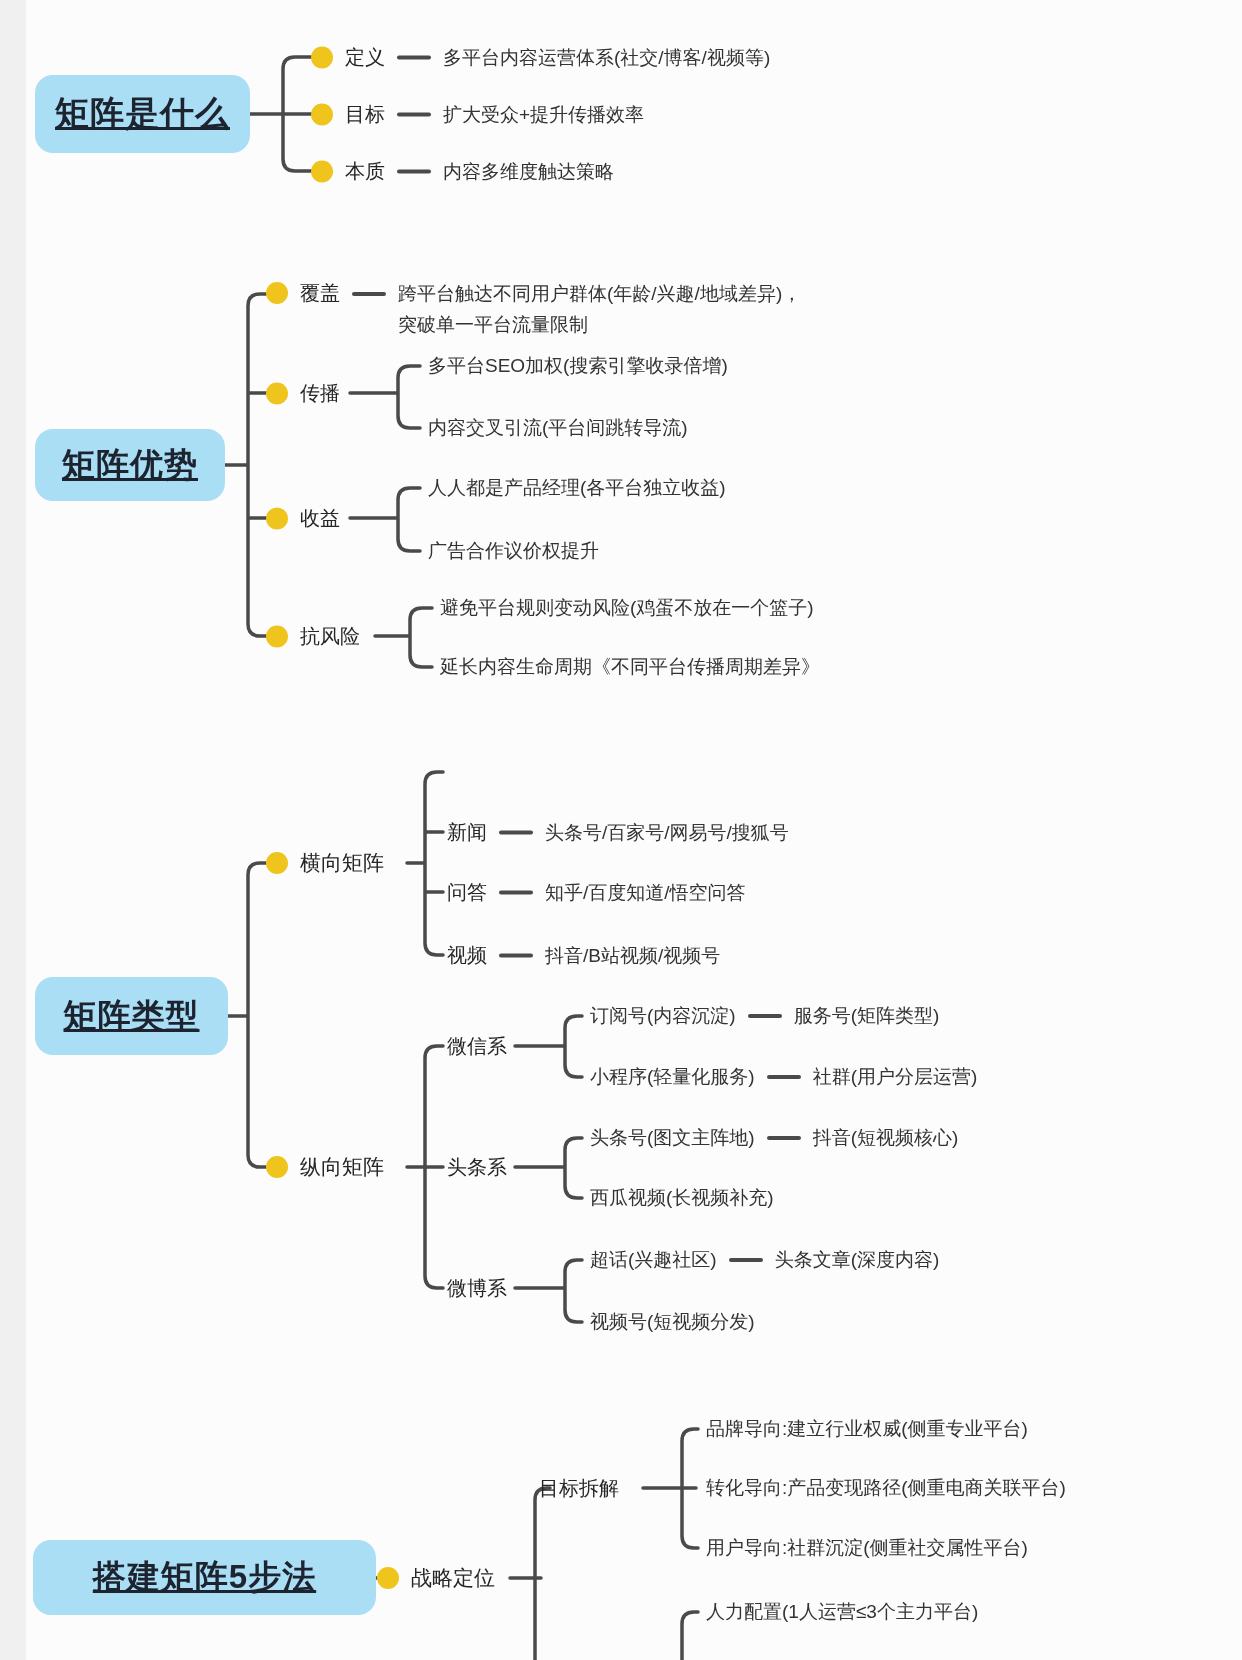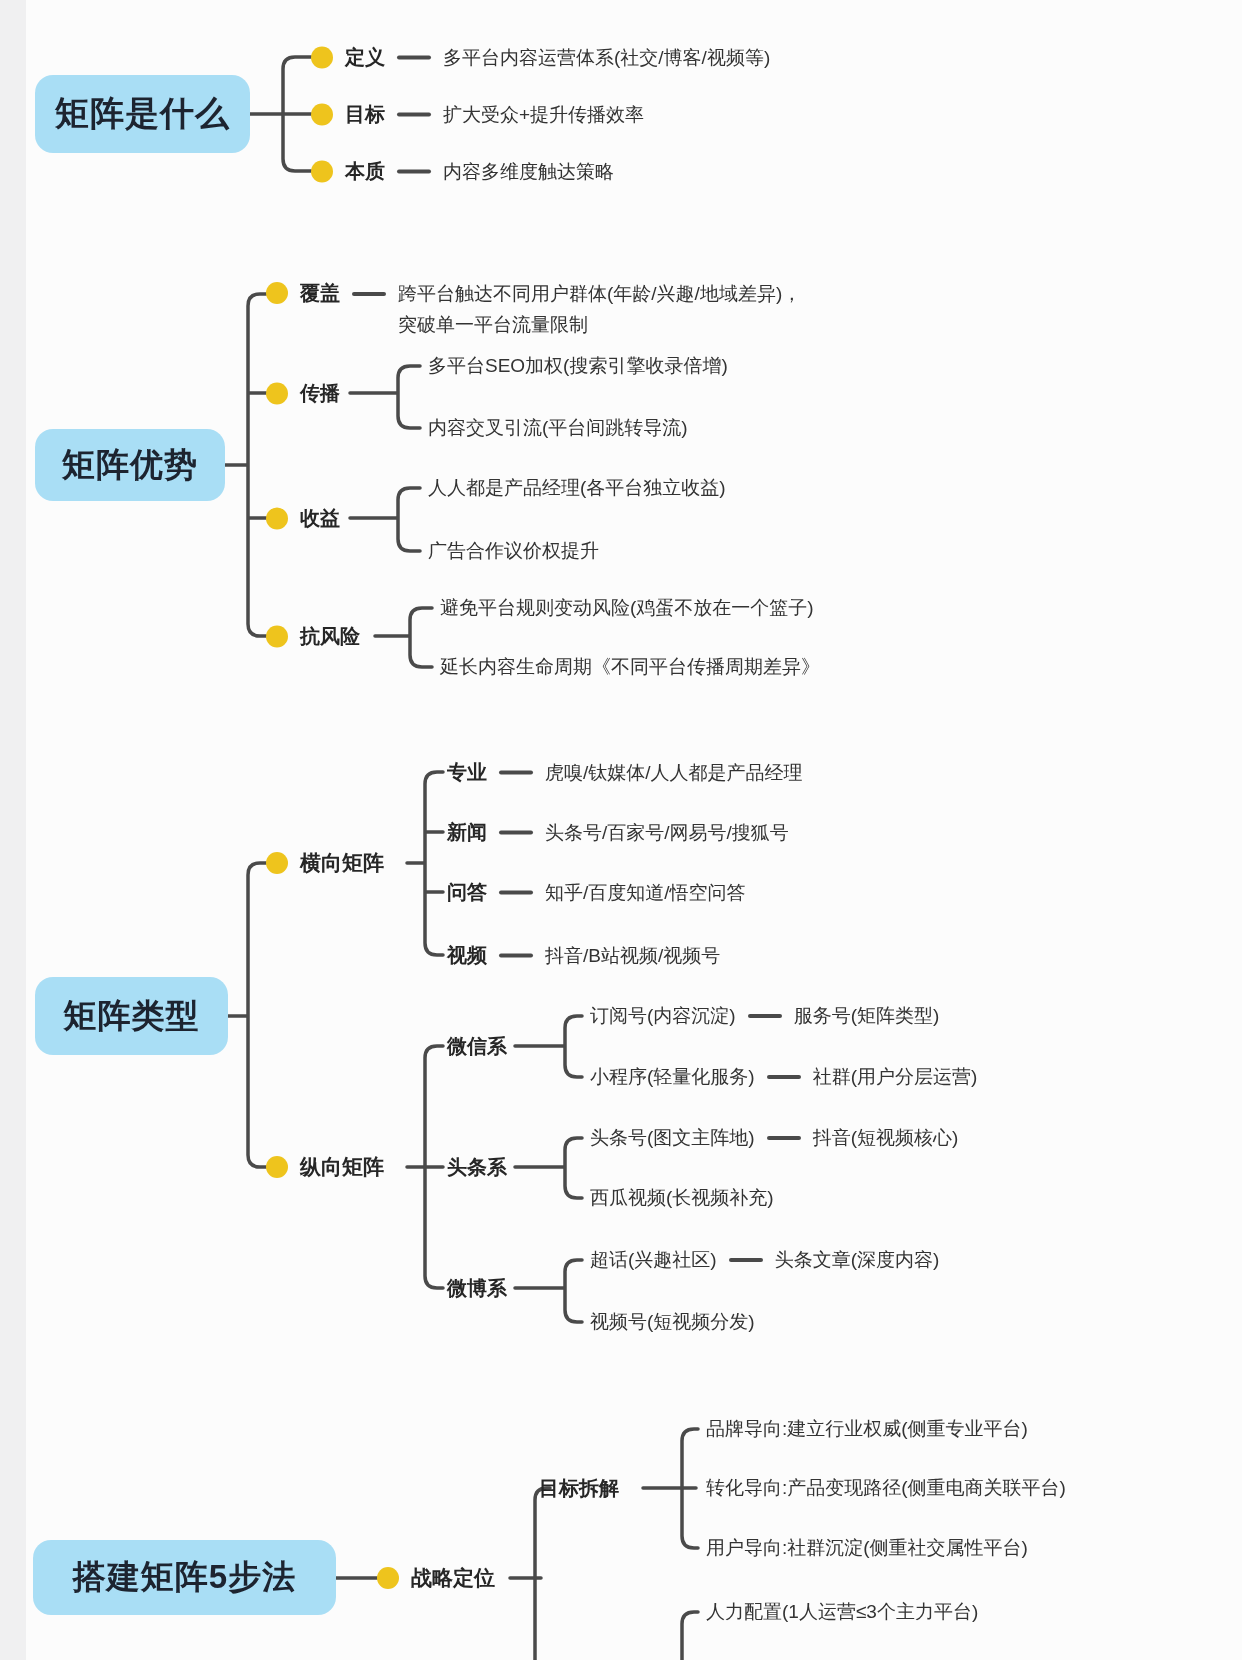"定义" .lbl { font-weight: bold -> normal }
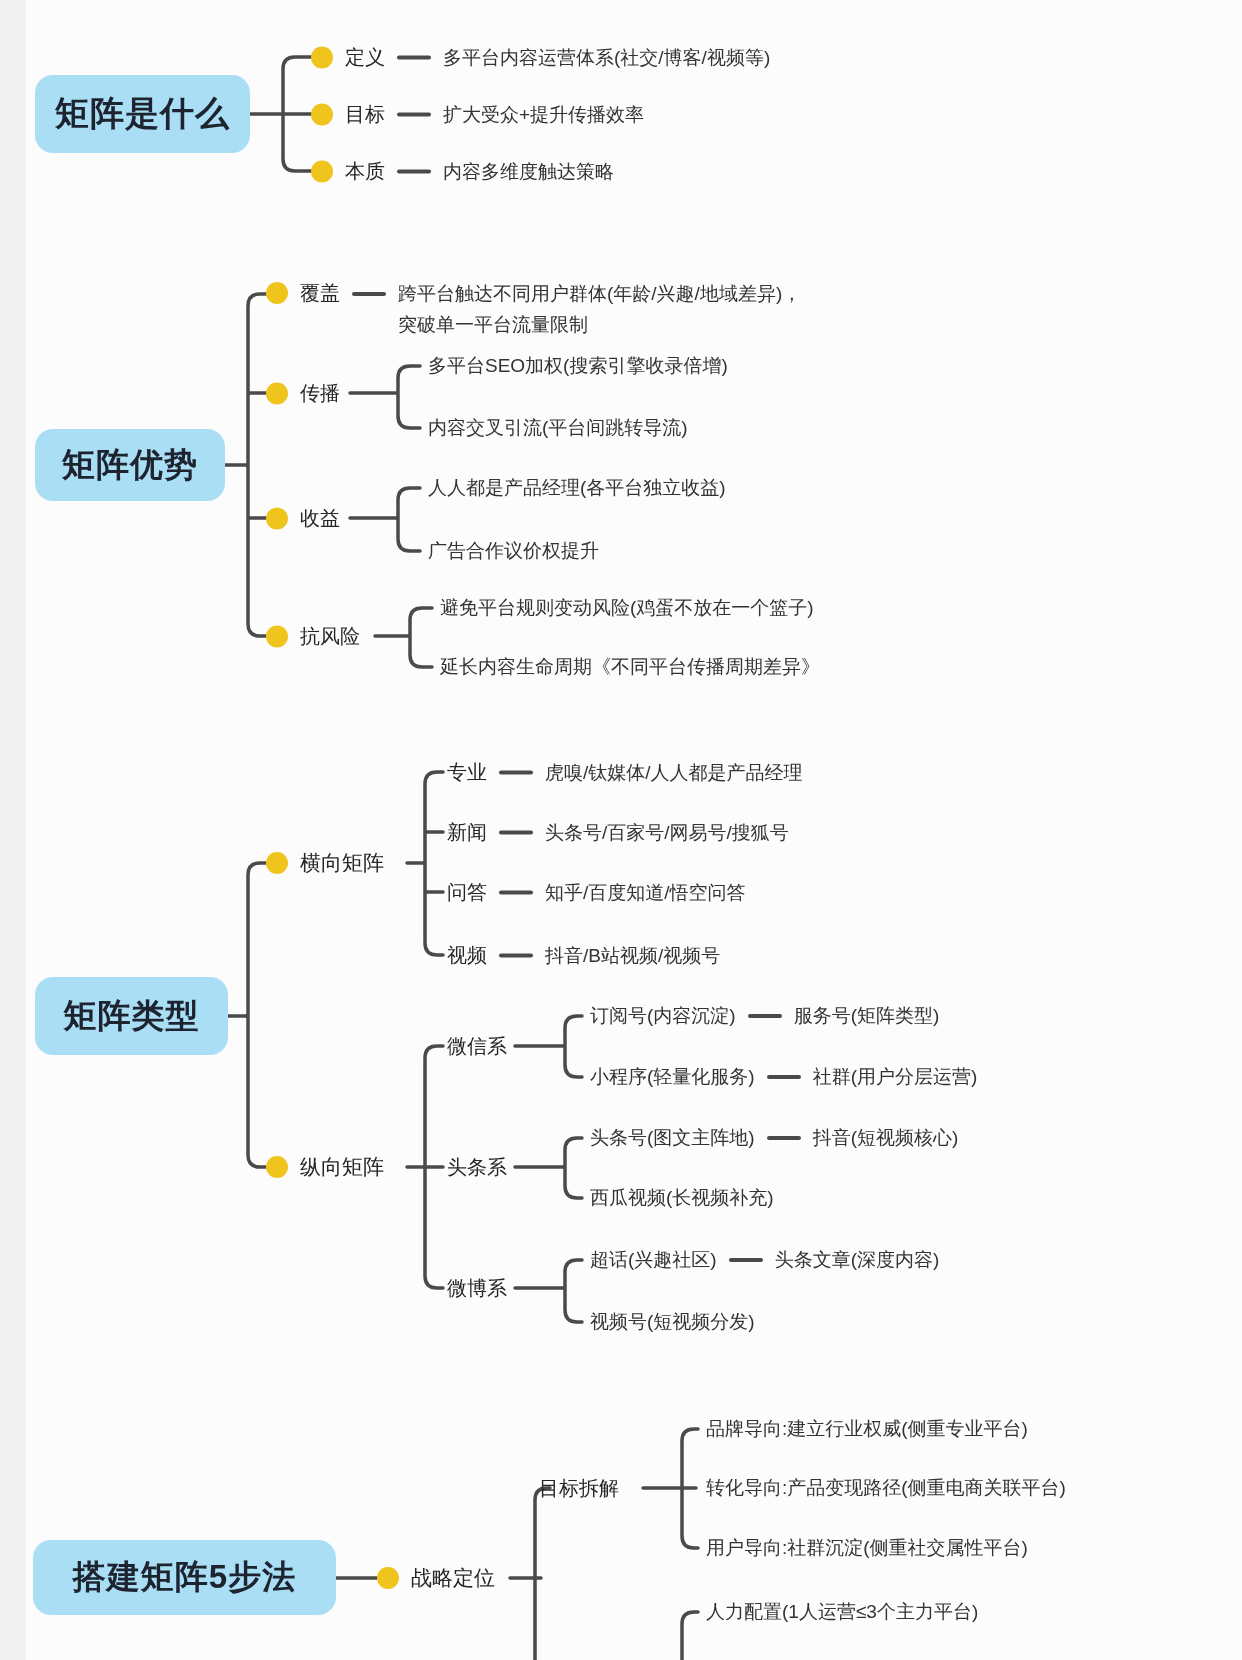"矩阵是什么" .node { text-decoration: none -> underline }
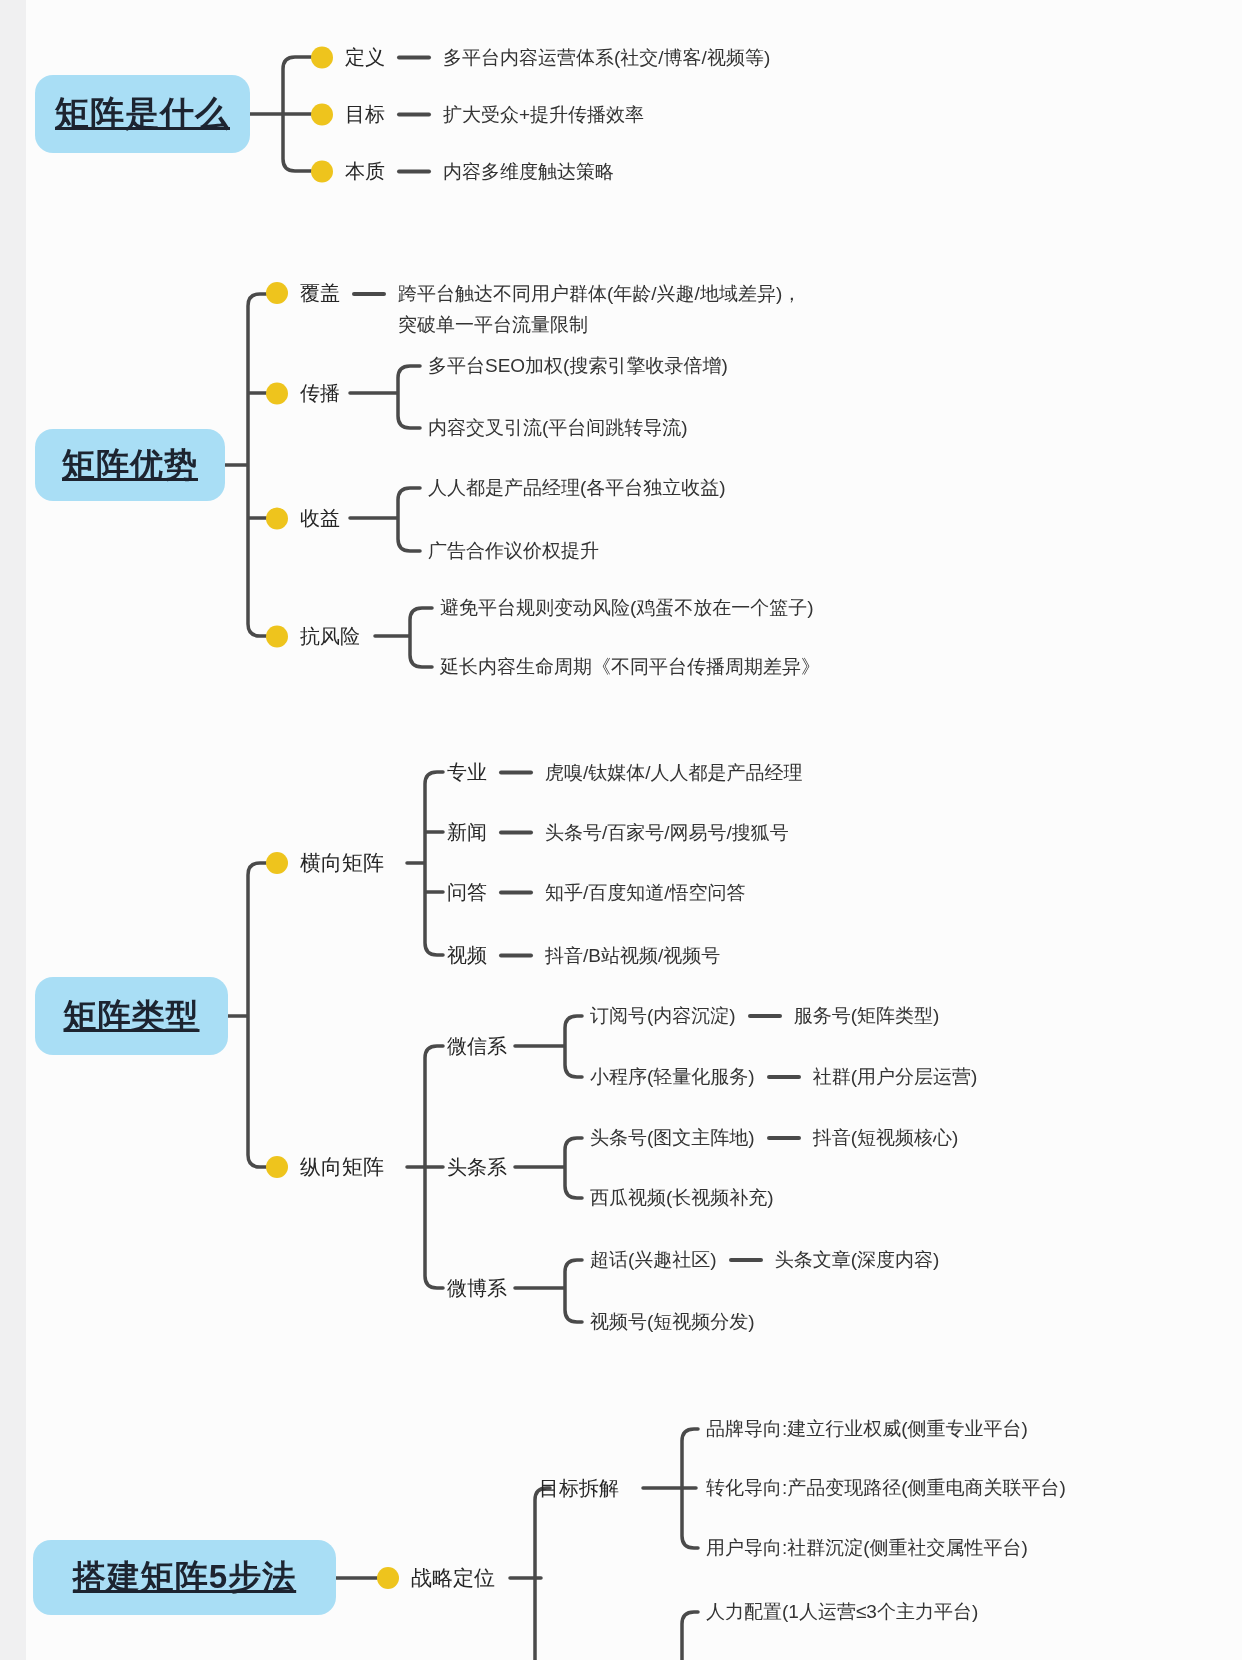"专业" div.row { html: <div> <span>专业</span> <span></span> <span>虎嗅/钛媒体/人人都是产品经理</span> </div> -> none }
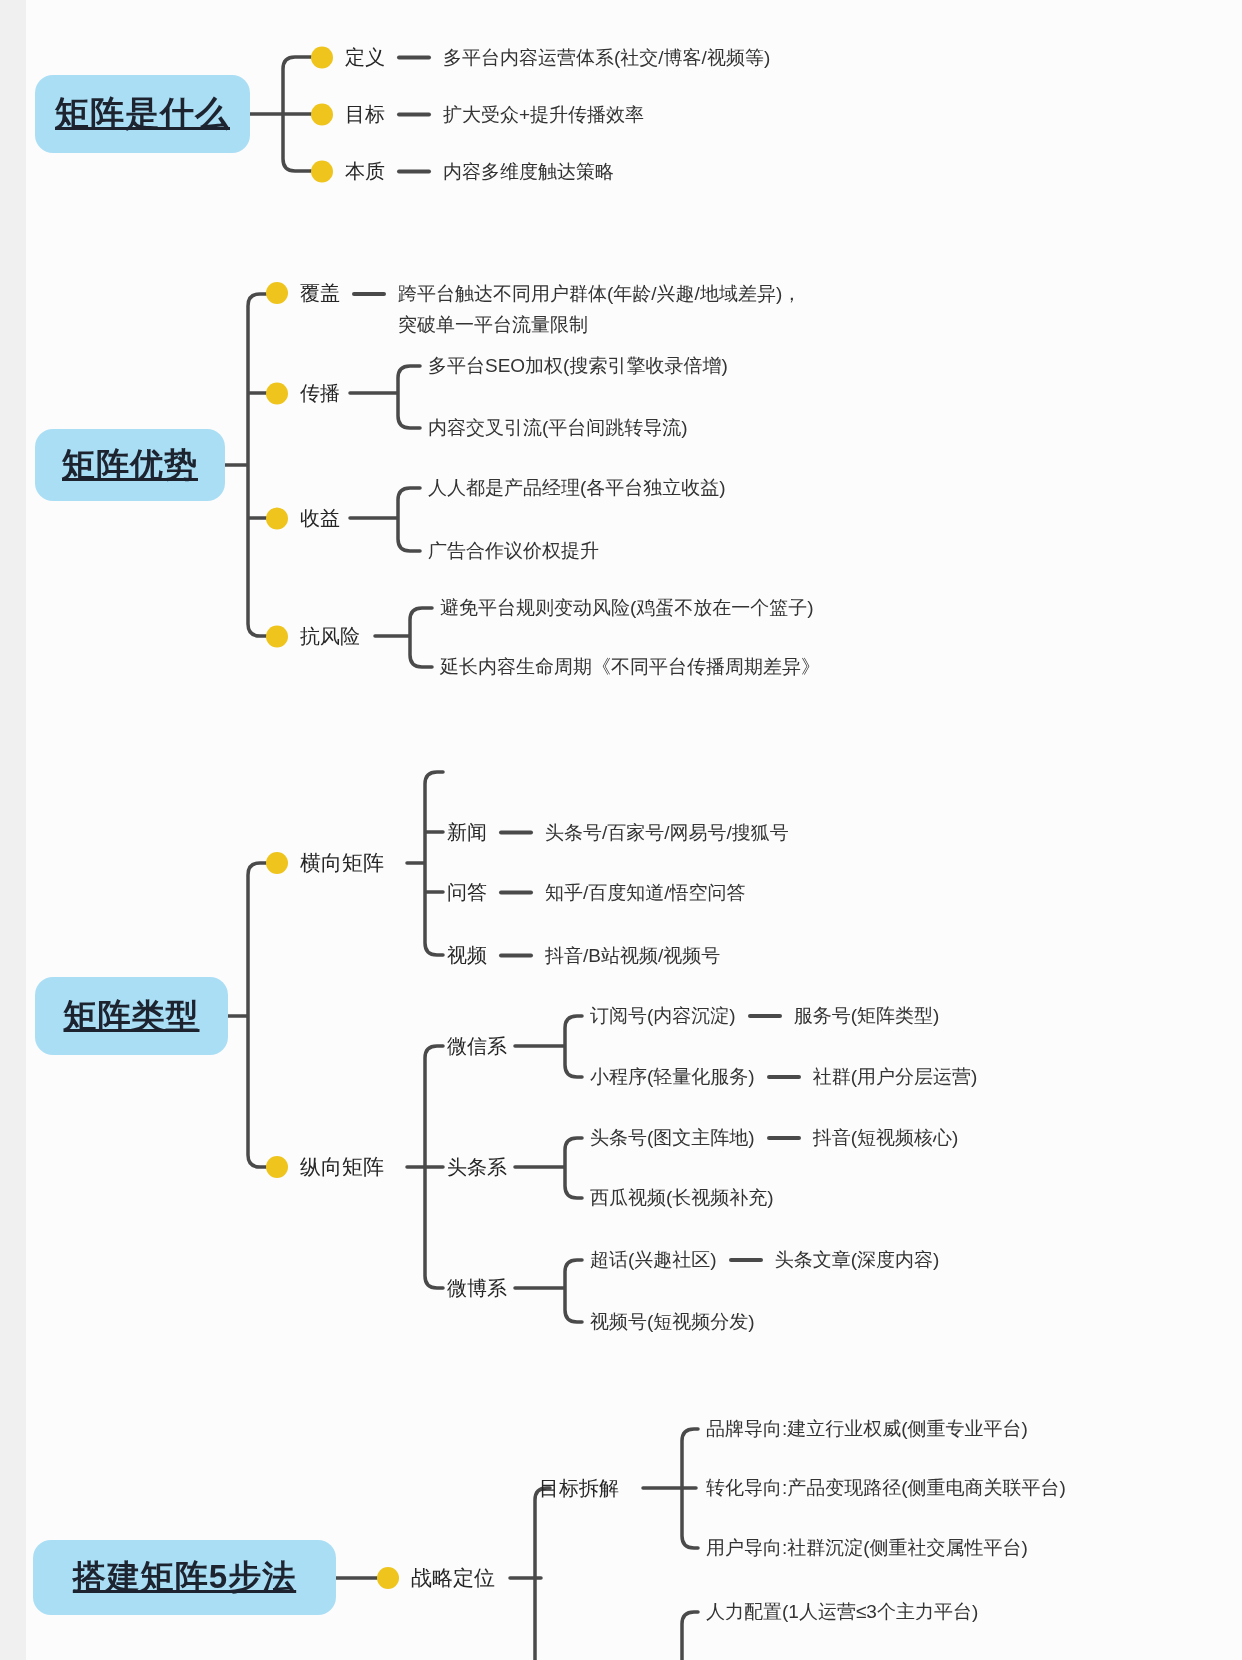"搭建矩阵5步法" div.node { width: 303px -> 343px }
